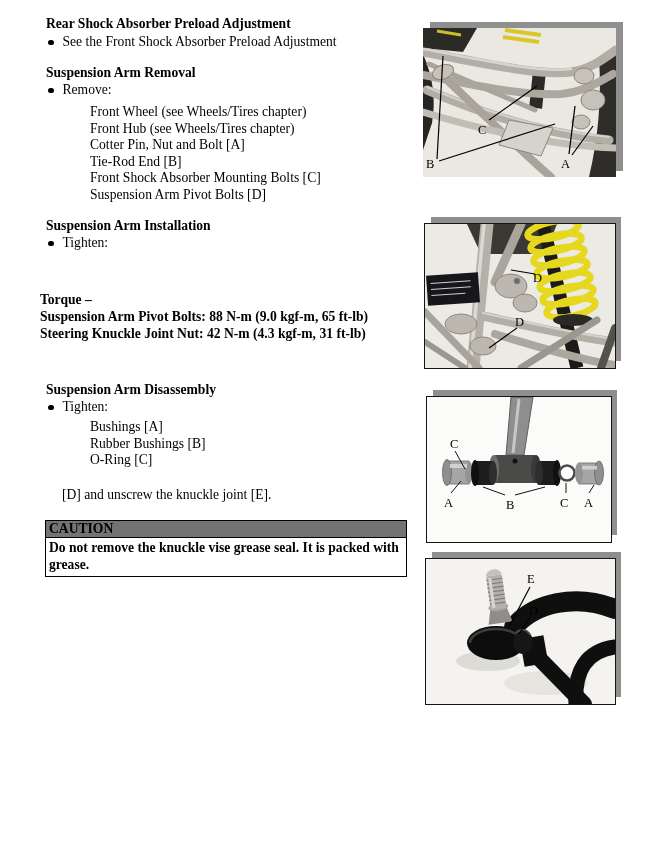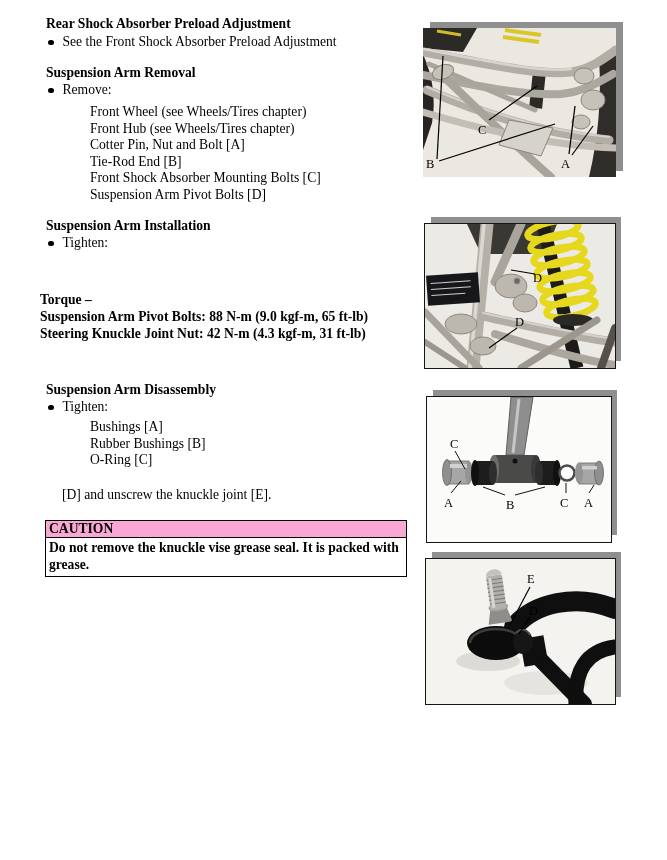"CAUTION" .caution-header { background: #f9a8d4 -> #737373 }
